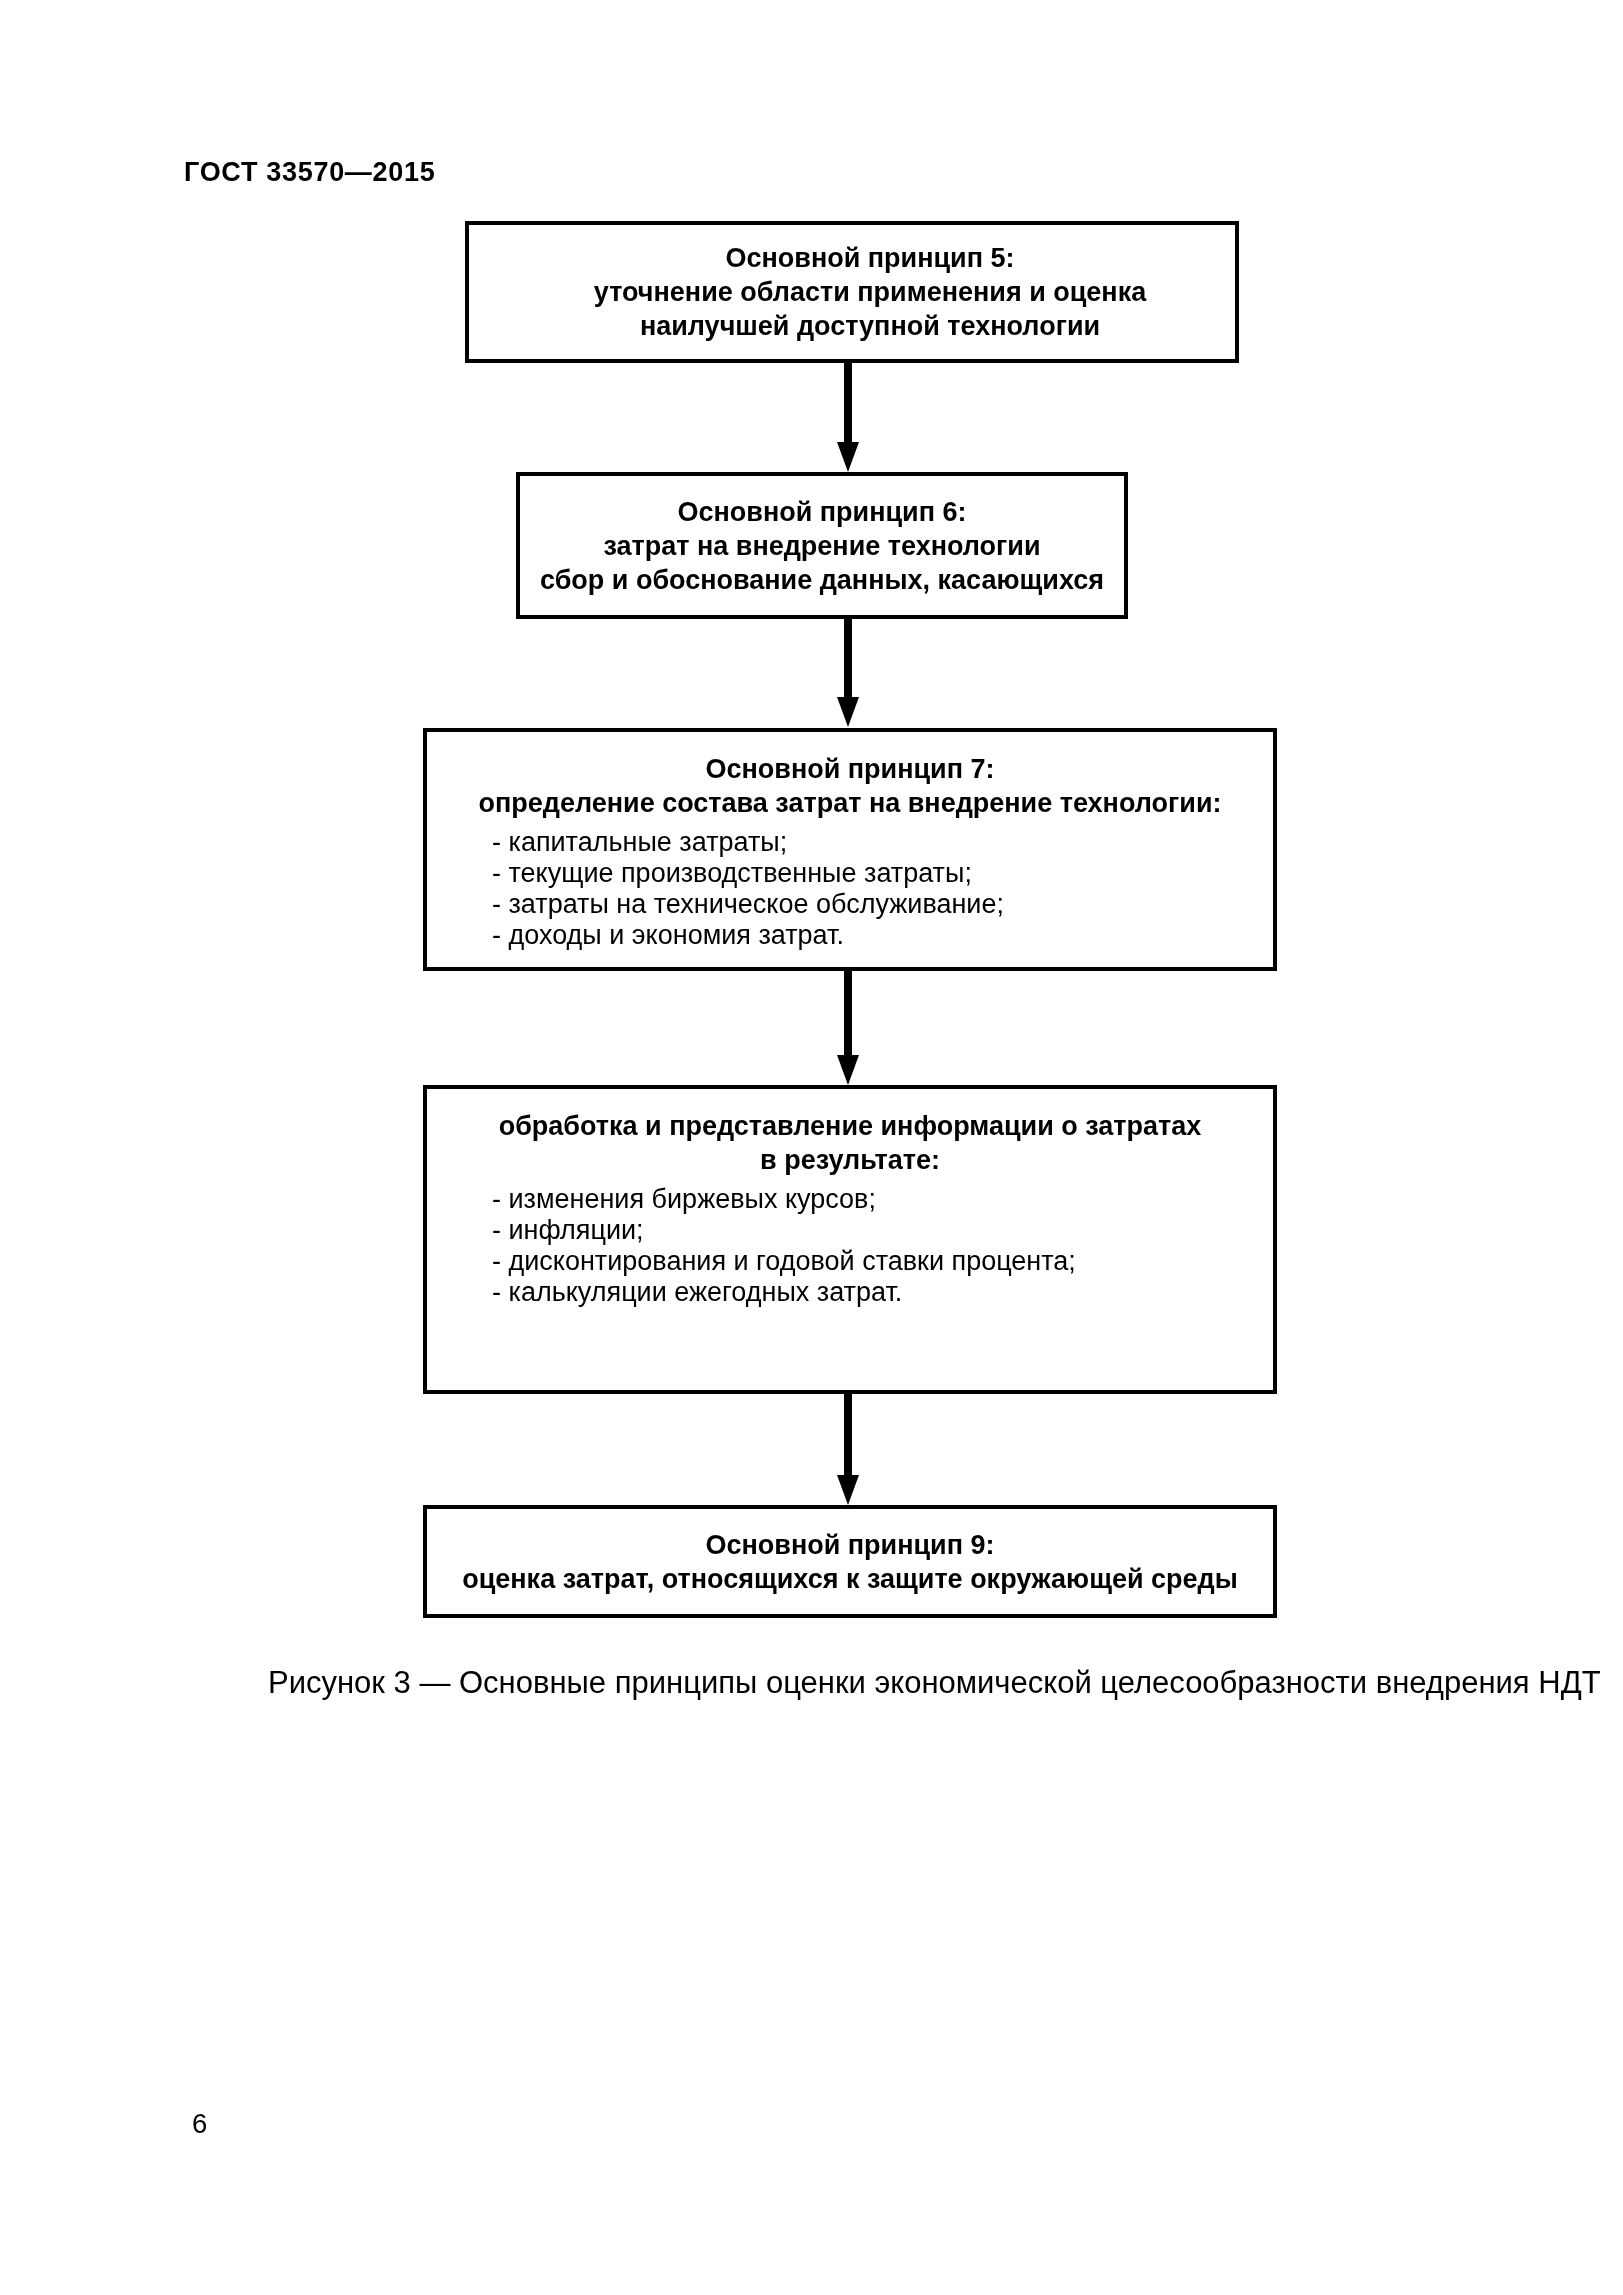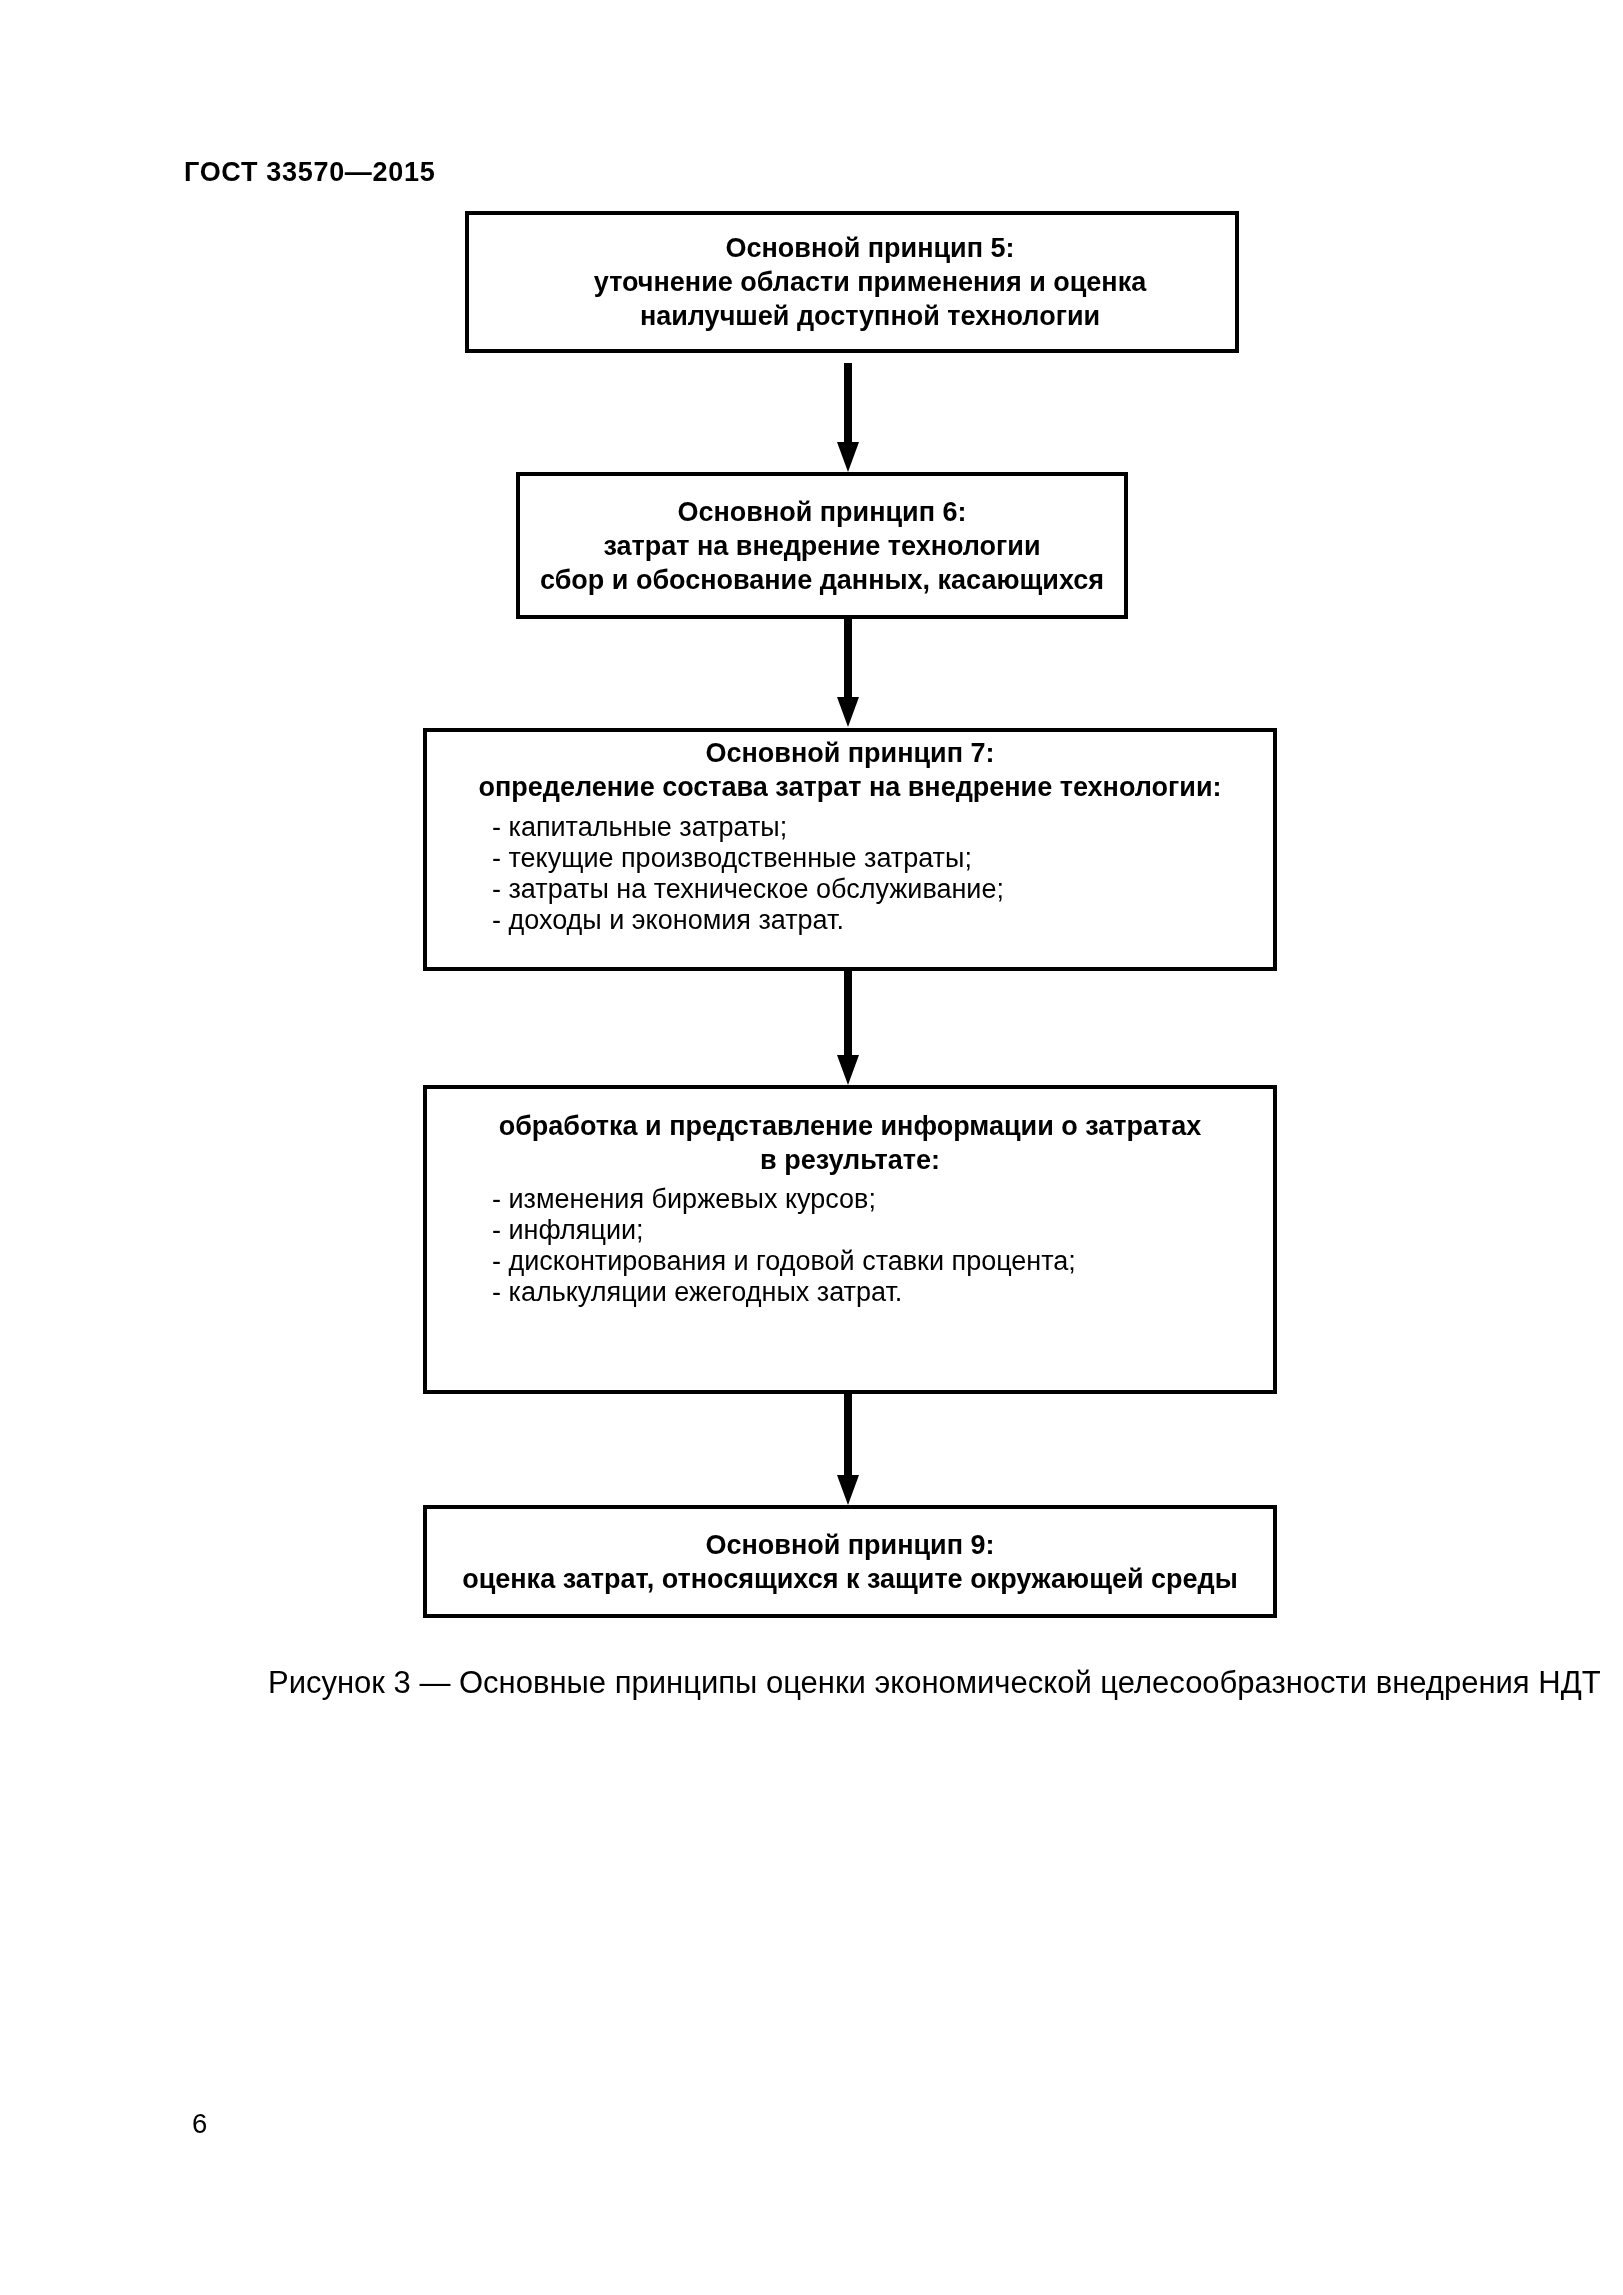"Основной принцип 5:" .box-1 { top: 211px -> 221px }
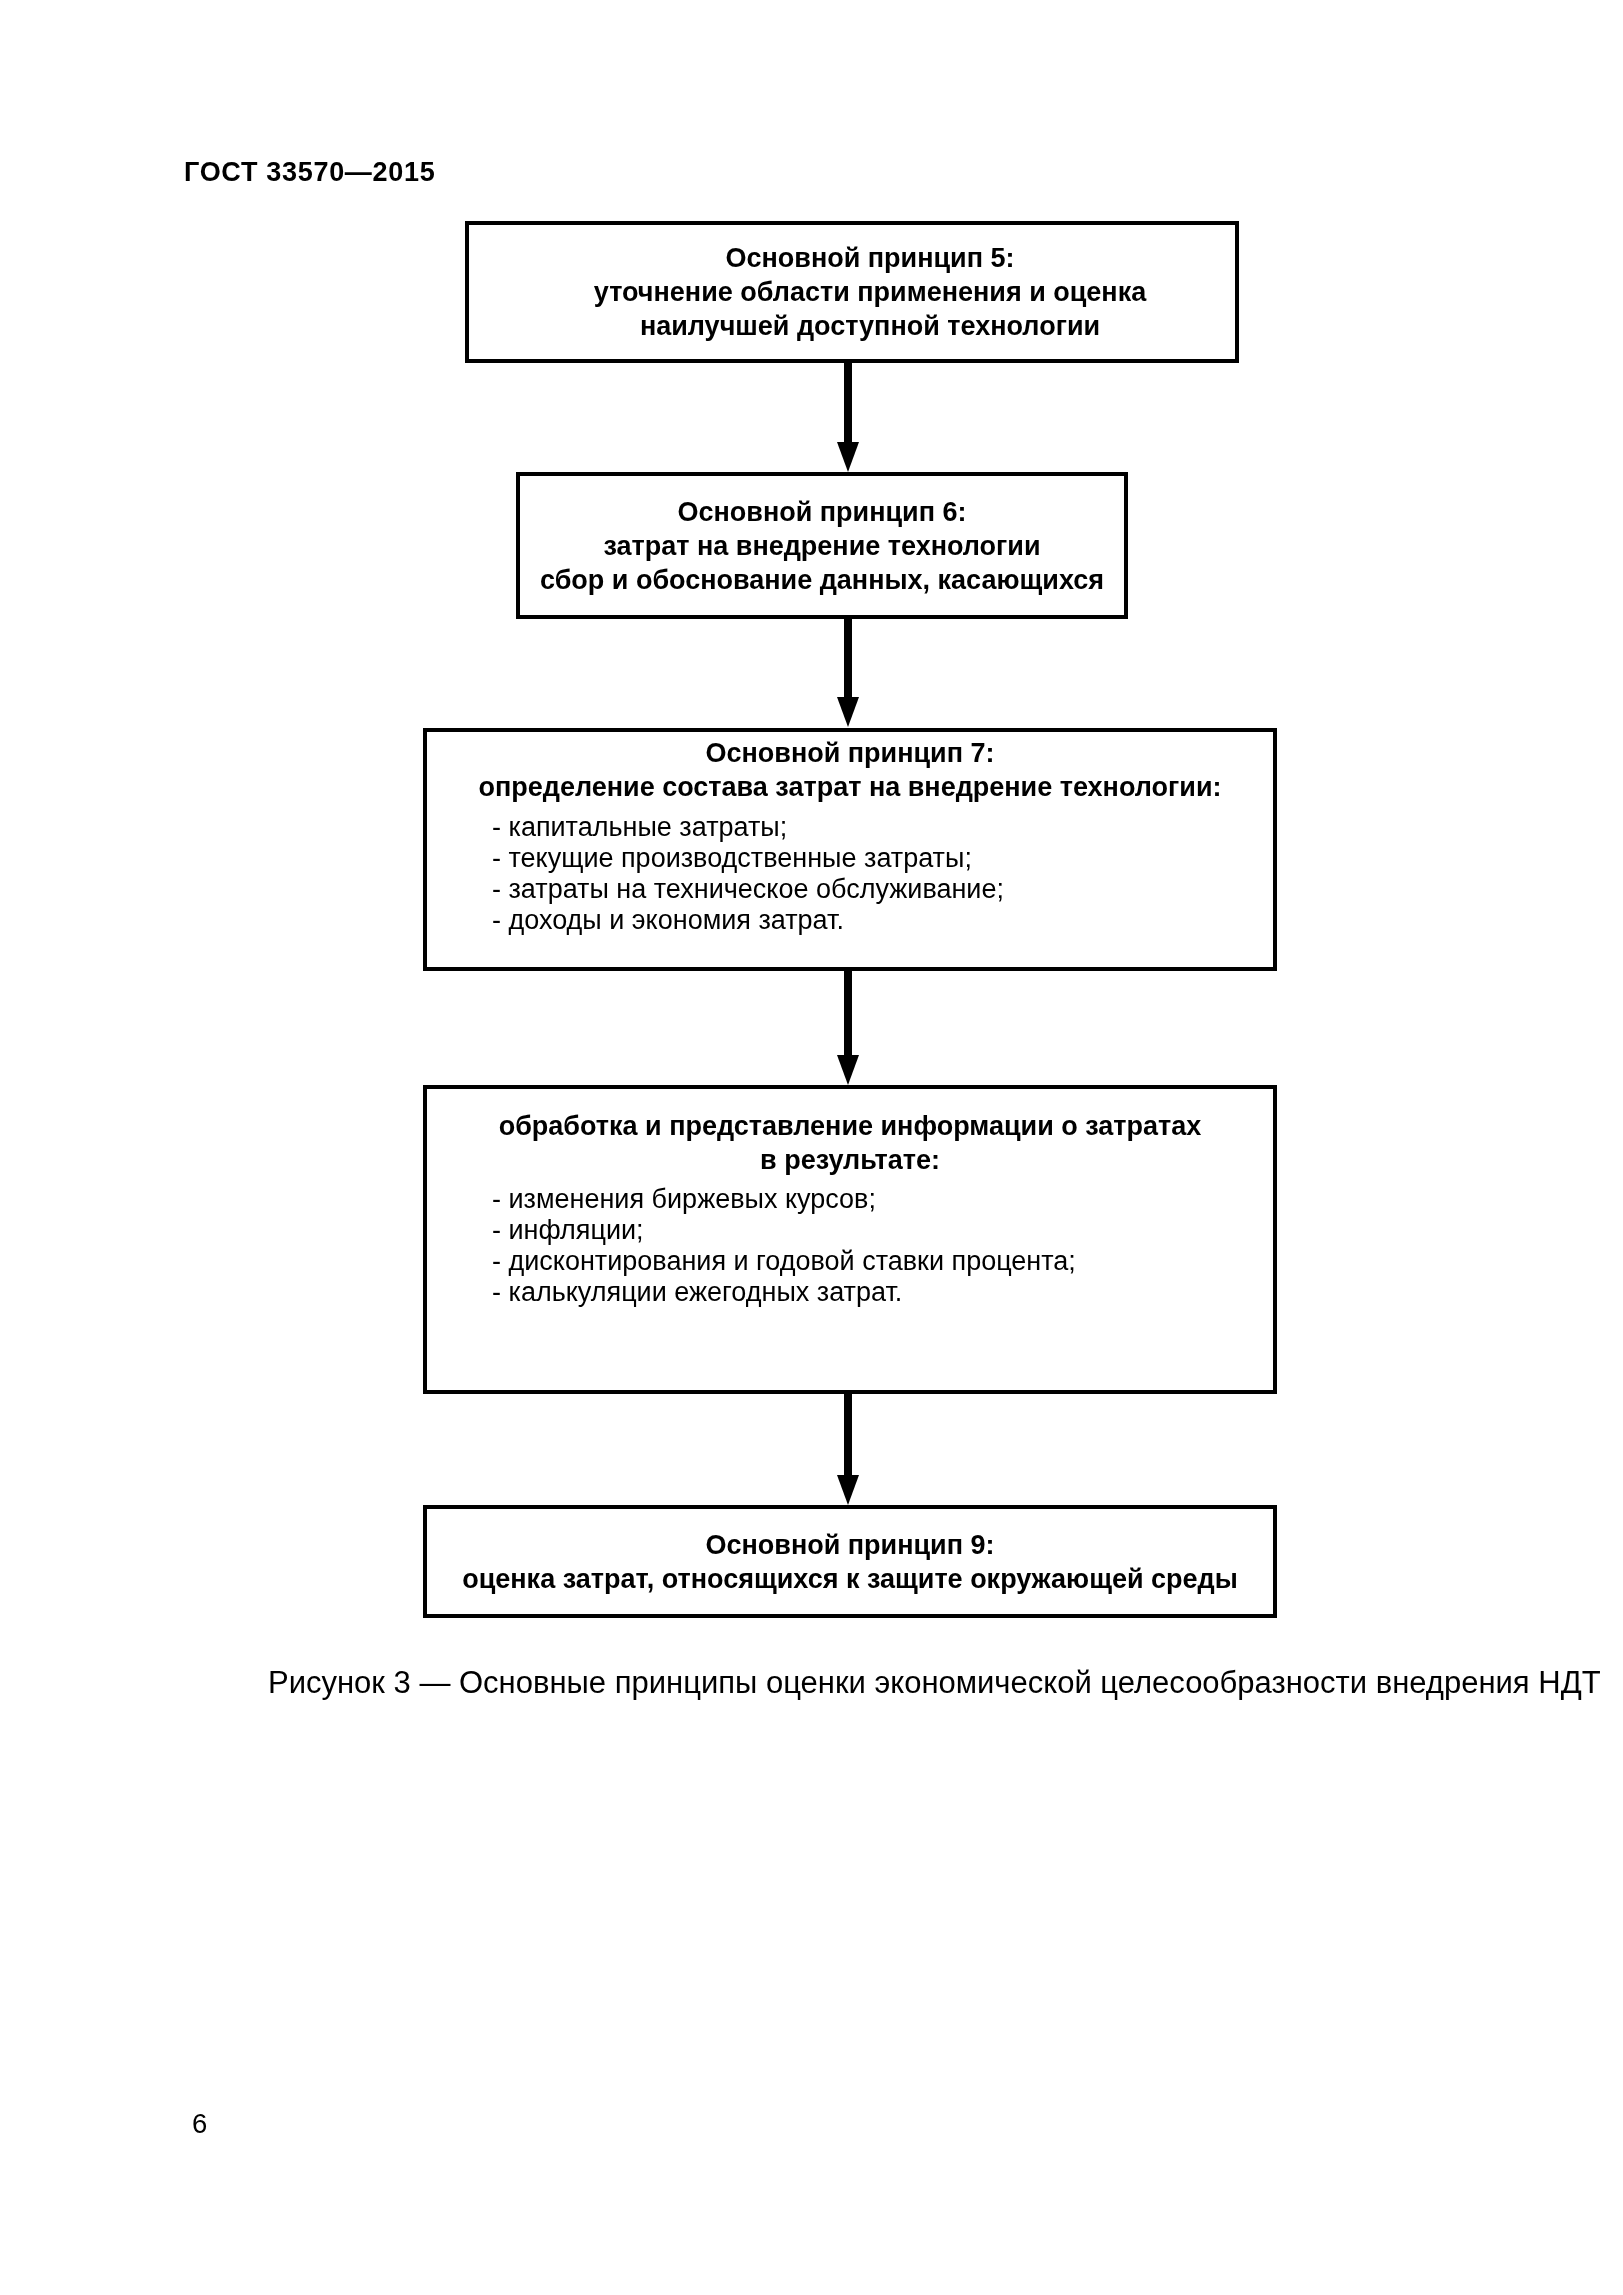"Основной принцип 7:" .box-3 { justify-content: flex-start -> center }
